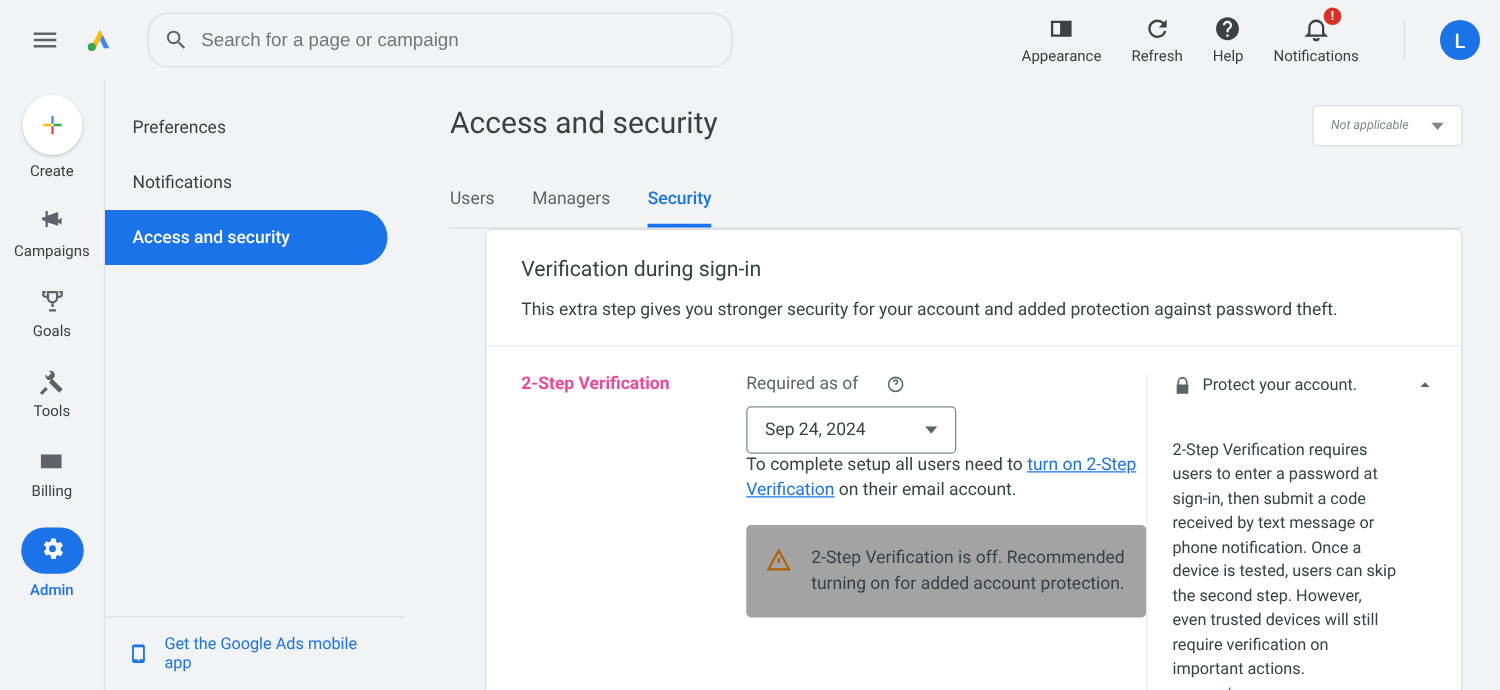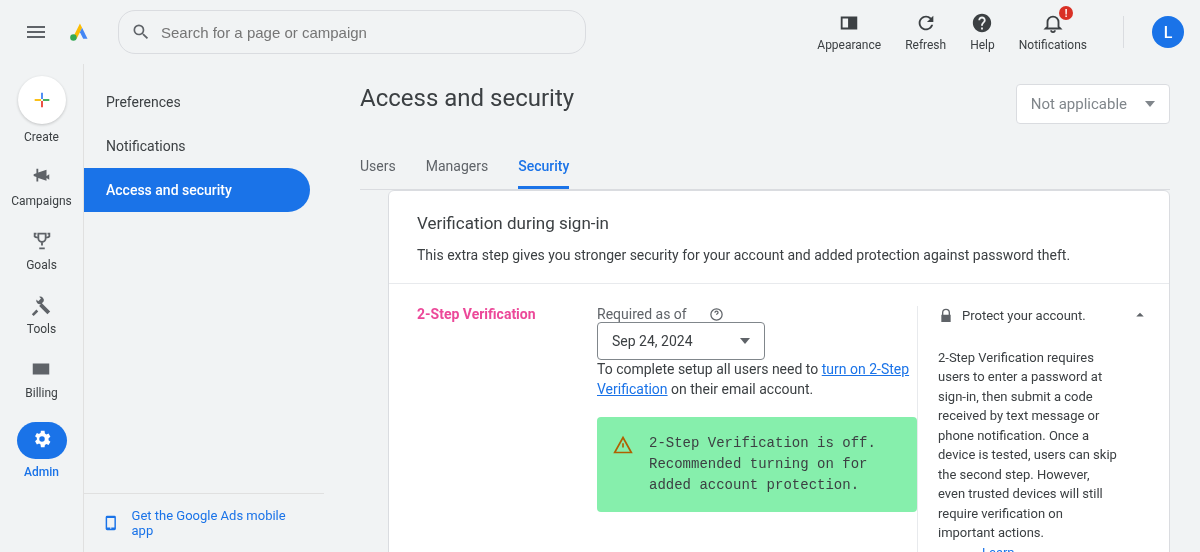"Not applicable" .na-select { font-size: 15px -> 10px; font-style: none -> italic }
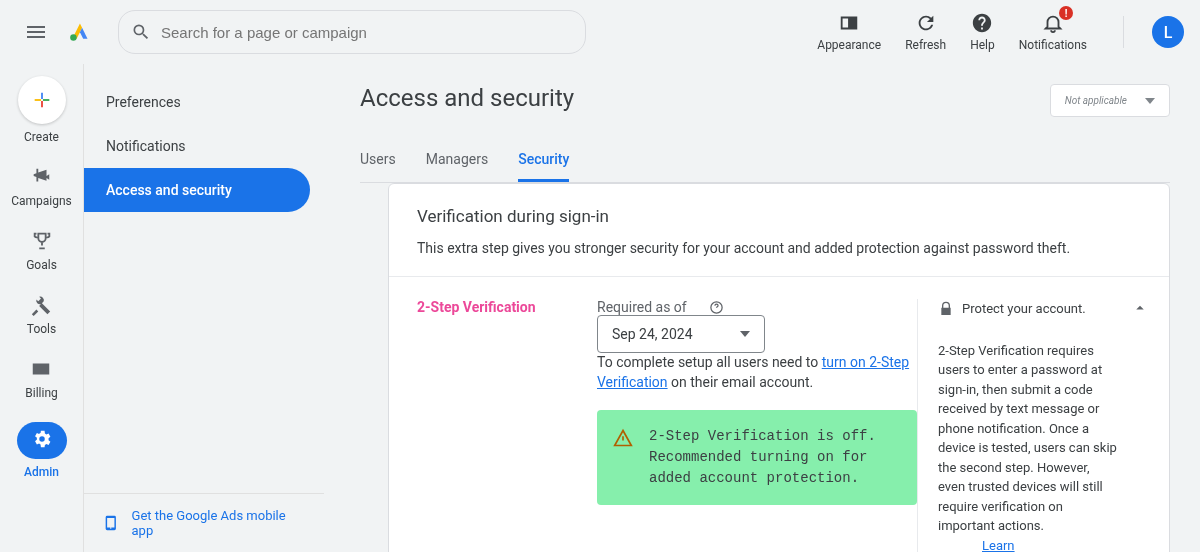"Required as of" .required-label { margin-bottom: none -> 10px }
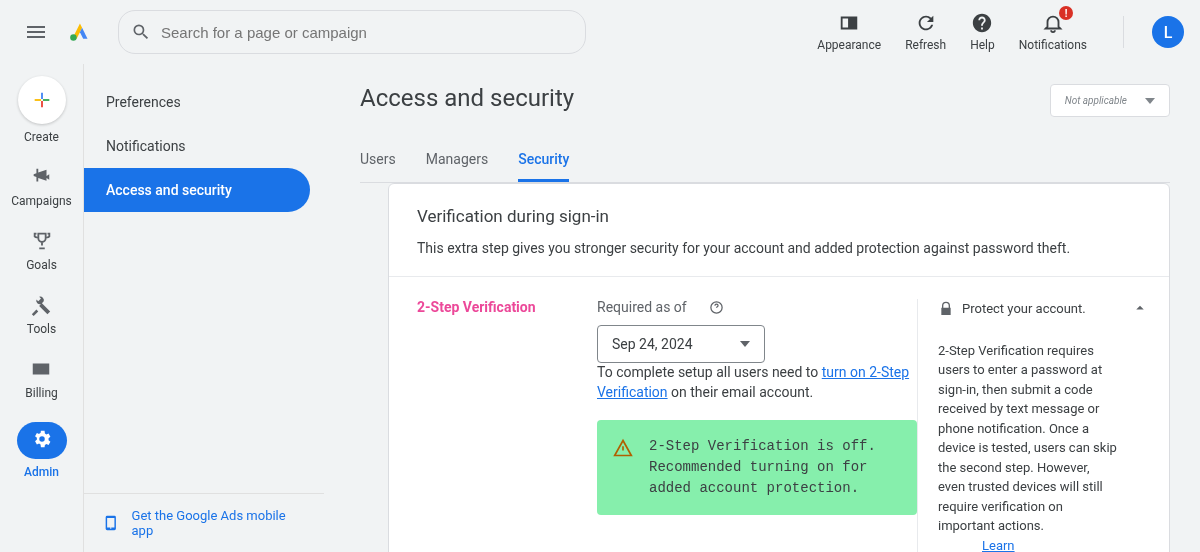"Protect your account." .col-right-head { margin-bottom: 22px -> 32px }
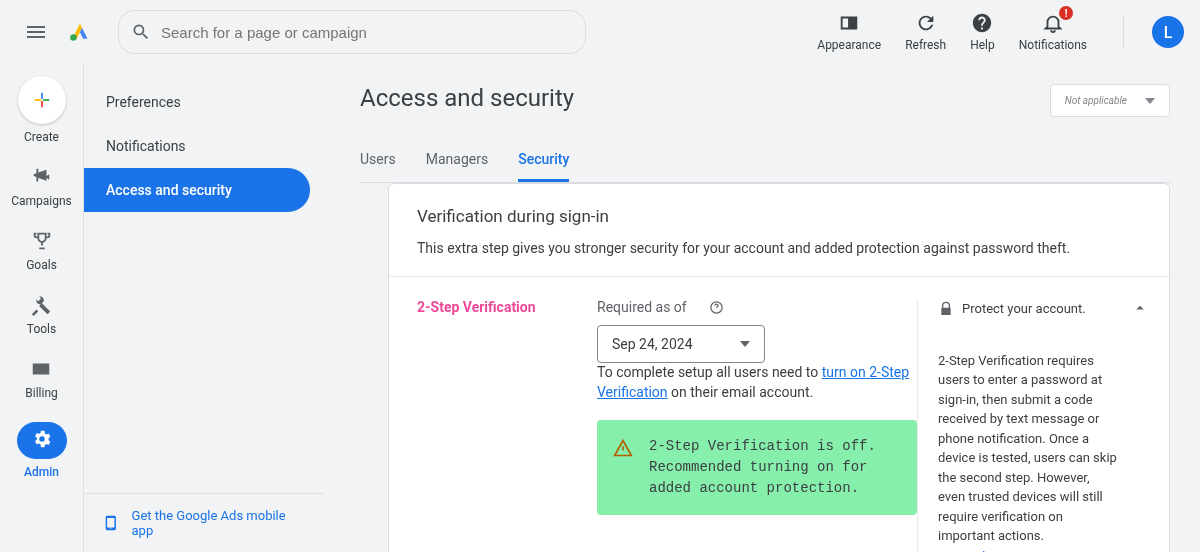"2-Step Verification is off. Recommended" .warnbox { background: #86efac -> #a3a3a3; font-family: Liberation Mono, monospace -> none }
